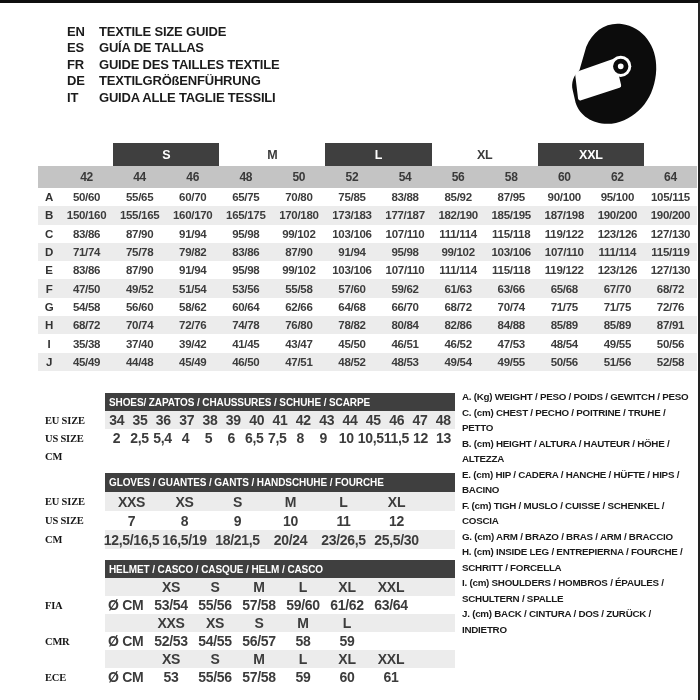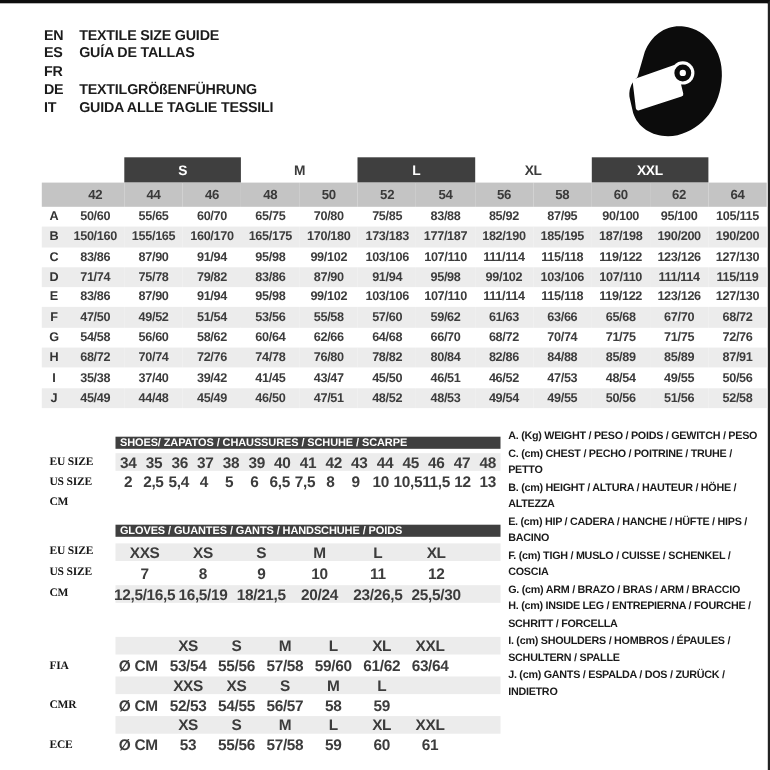"EN" .lang-code { margin-left: none -> 27px }
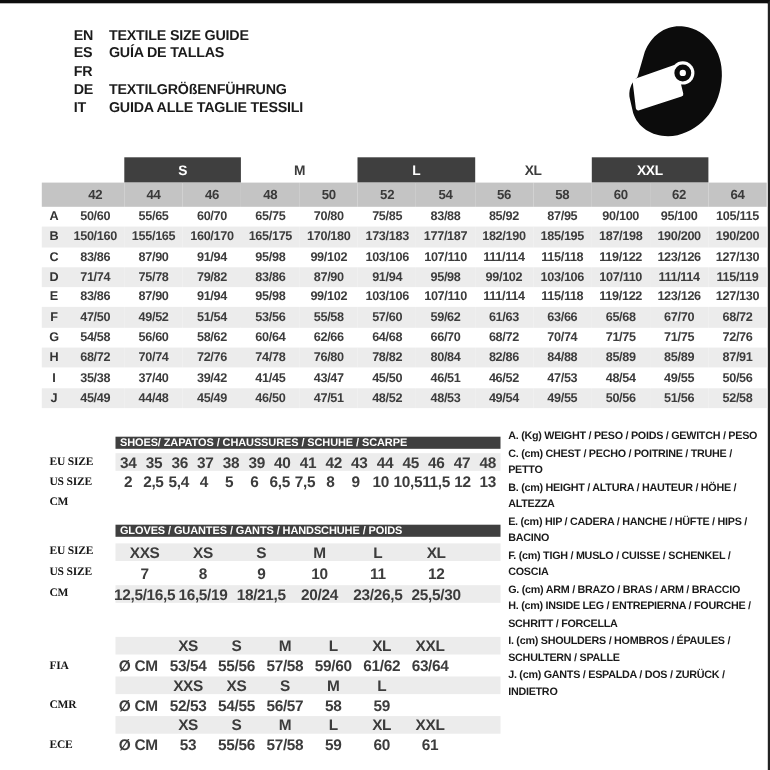"GUIDE DES TAILLES TEXTILE" span.lang-label { html: none -> <span>GUIDE DES TAILLES TEXTILE</span> }
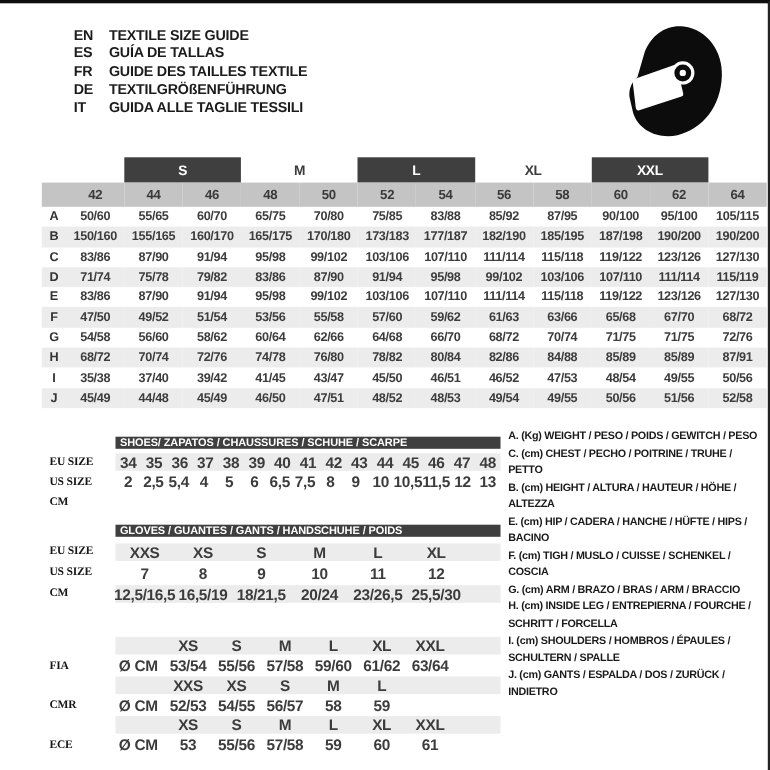"SHOES/ ZAPATOS / CHAUSSURES /" .sub-row { align-items: center -> none }
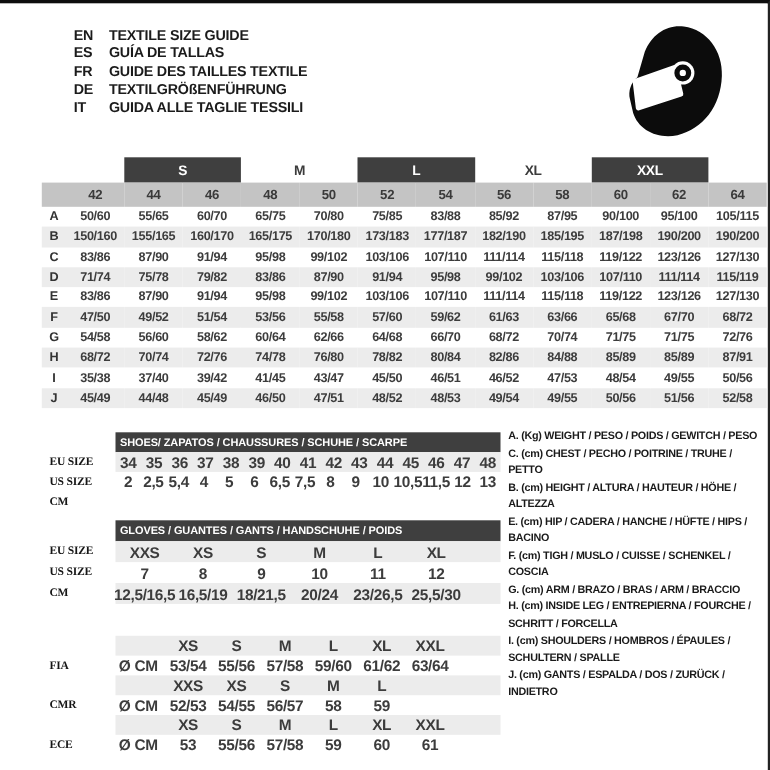"GLOVES / GUANTES / GANTS" div.title-bar { text: POIDS -> FOURCHE }
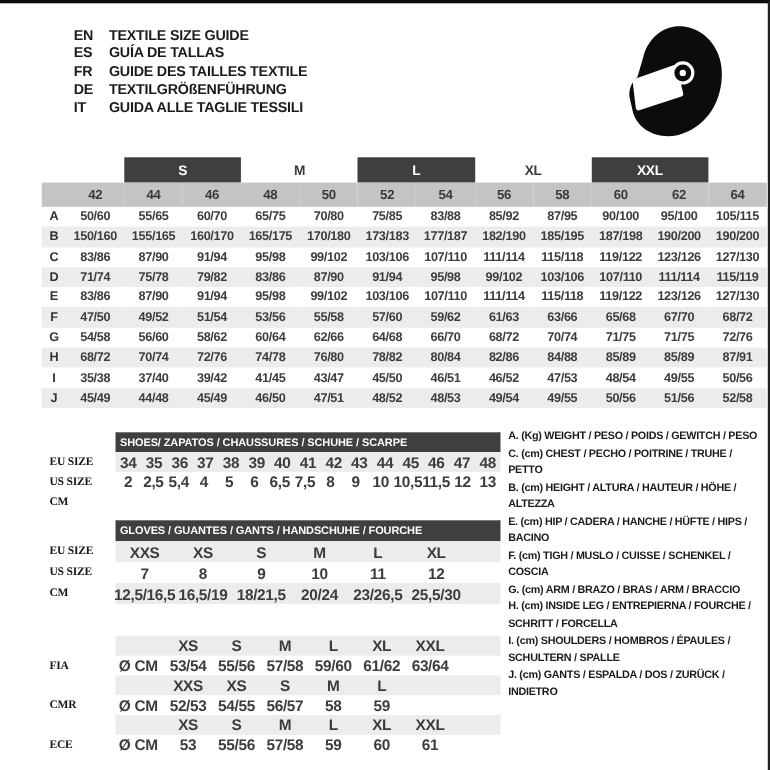"HELMET / CASCO / CASQUE" div.title-bar { html: none -> <div>HELMET / CASCO / CASQUE / HELM / CASCO</div> }
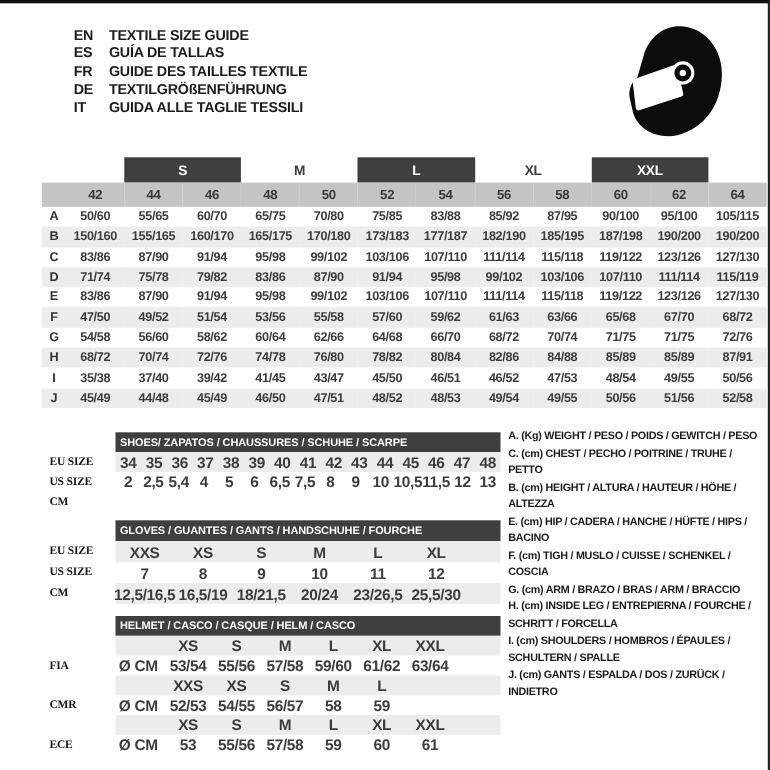"J. (cm) GANTS / ESPALDA" div.legend-item { text: GANTS / ESPALDA -> BACK / CINTURA }
